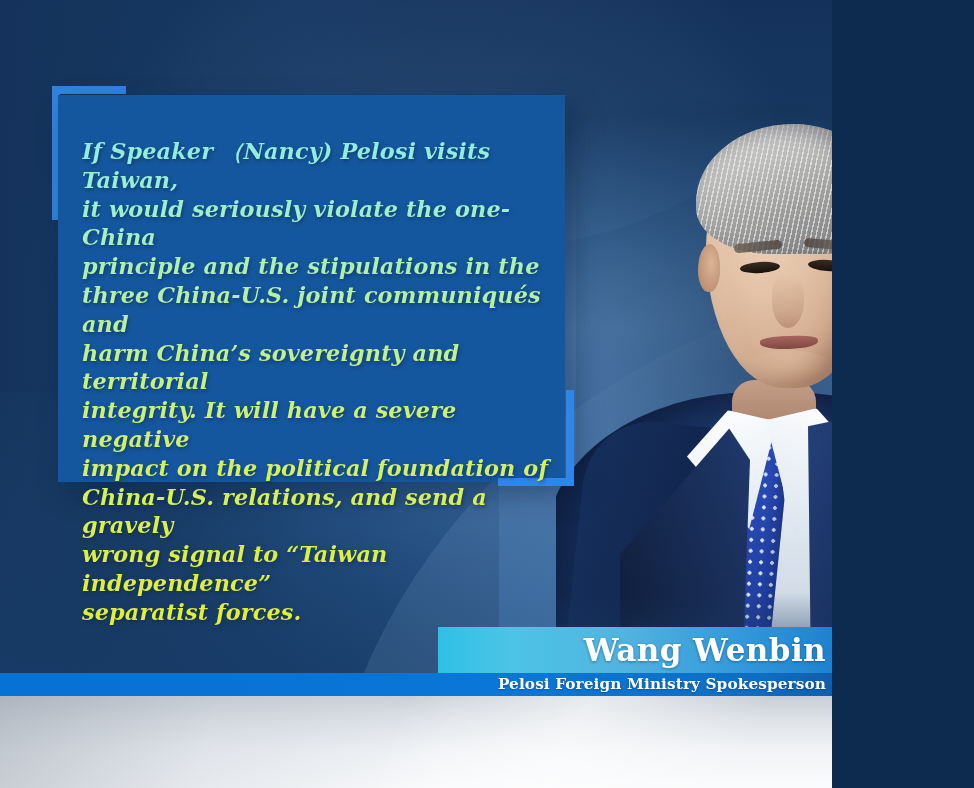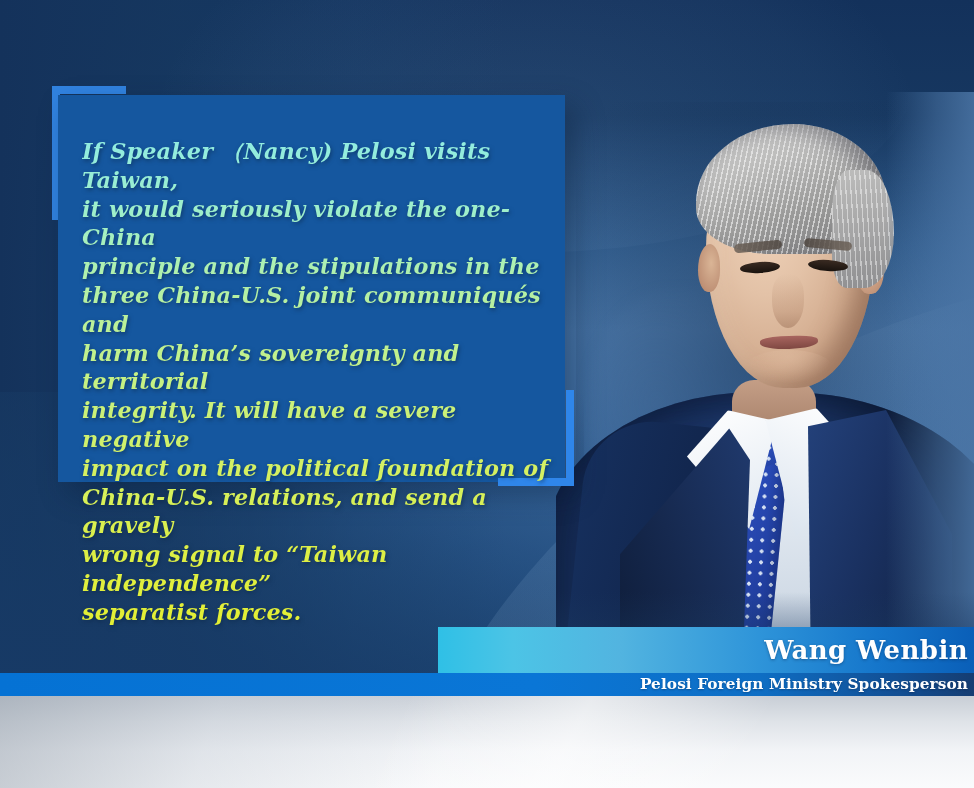"If Speaker （Nancy) Pelosi visits" .stage { width: 974px -> 832px }
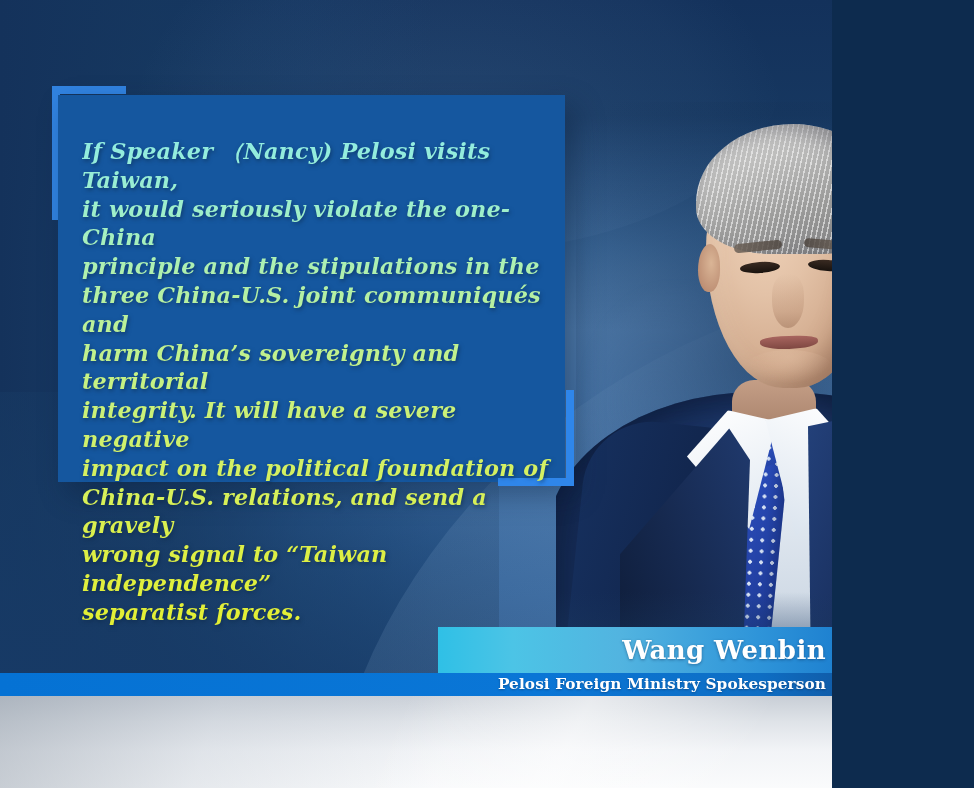"Wang Wenbin" .name-text { font-size: 26px -> 31px }
